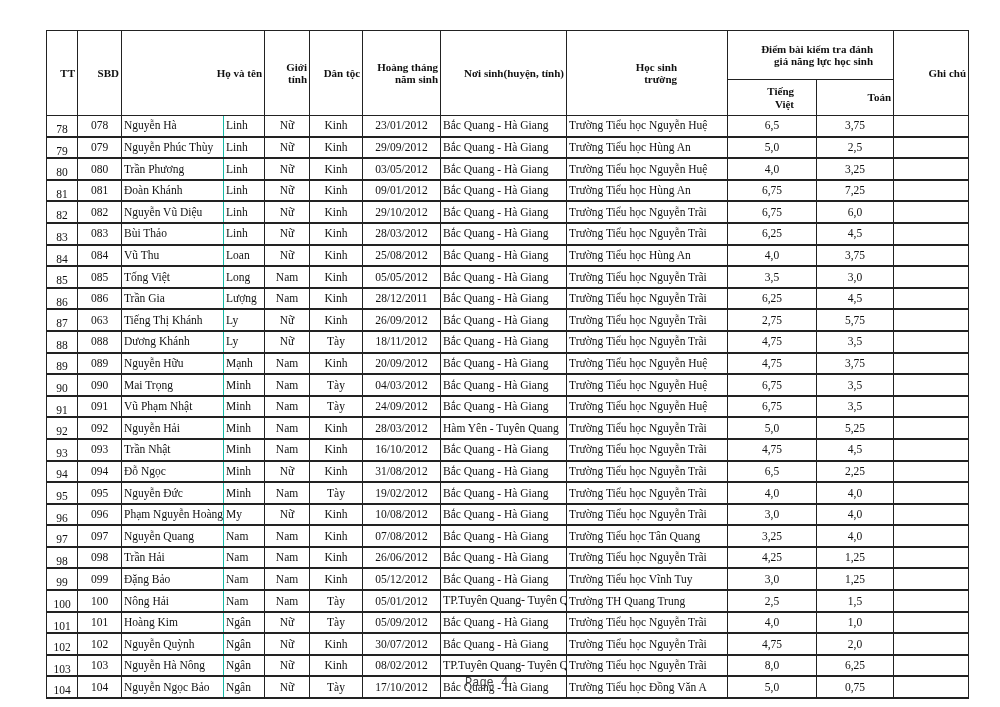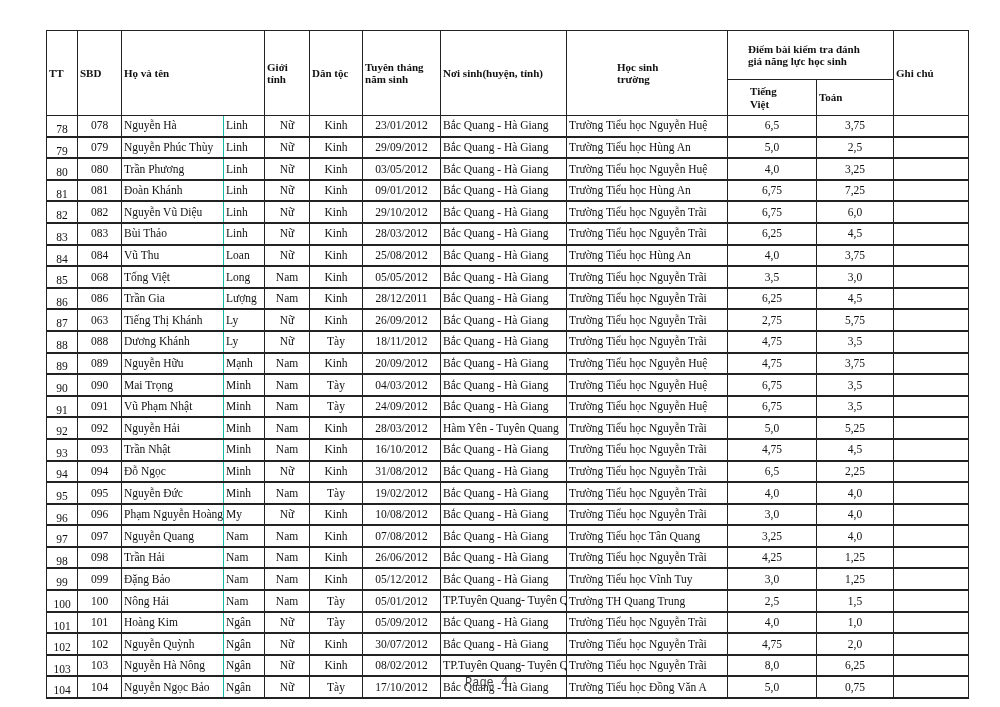"Điểm bài kiểm tra đánh" table.grid th { text-align: left -> right }
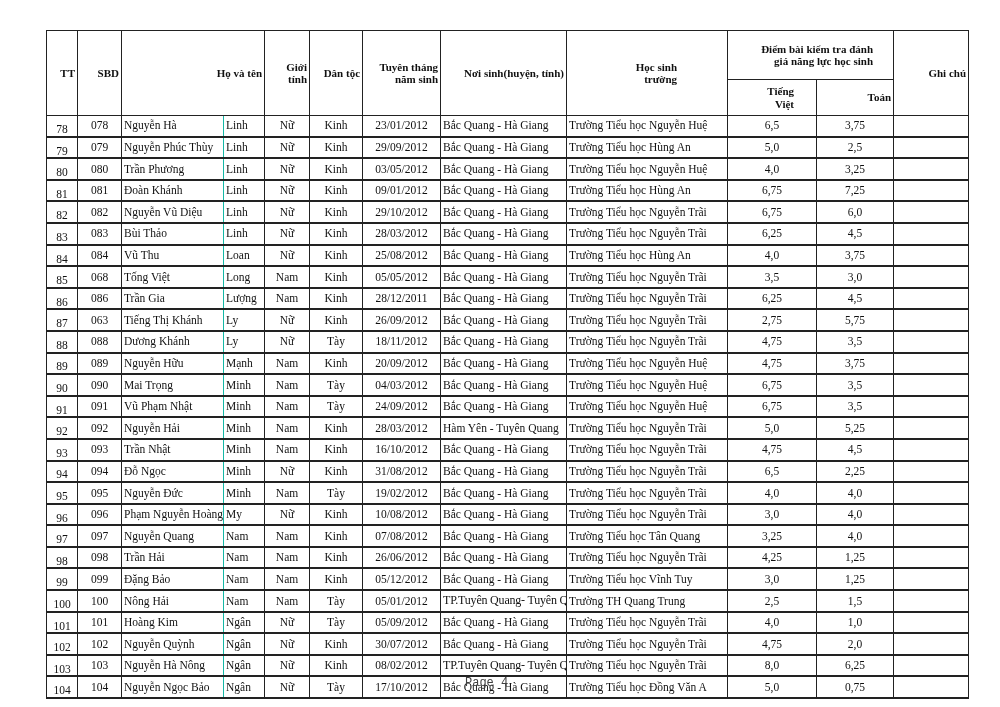"Tuyên tháng năm sinh" th { text: Tuyên -> Hoàng }
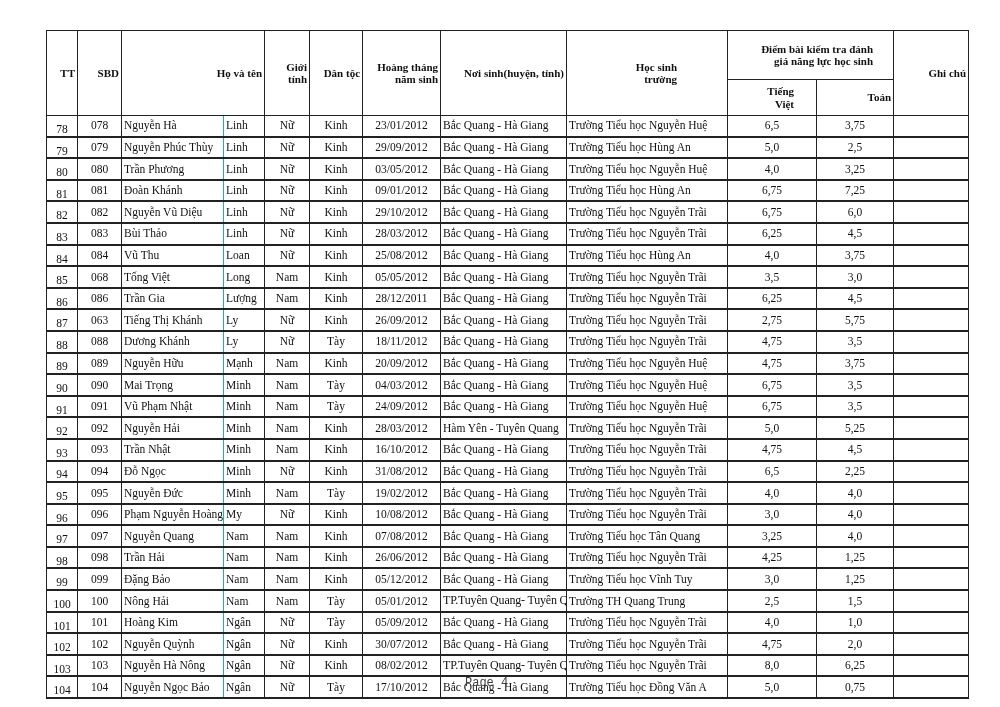"068" td.c { text: 068 -> 085 }
